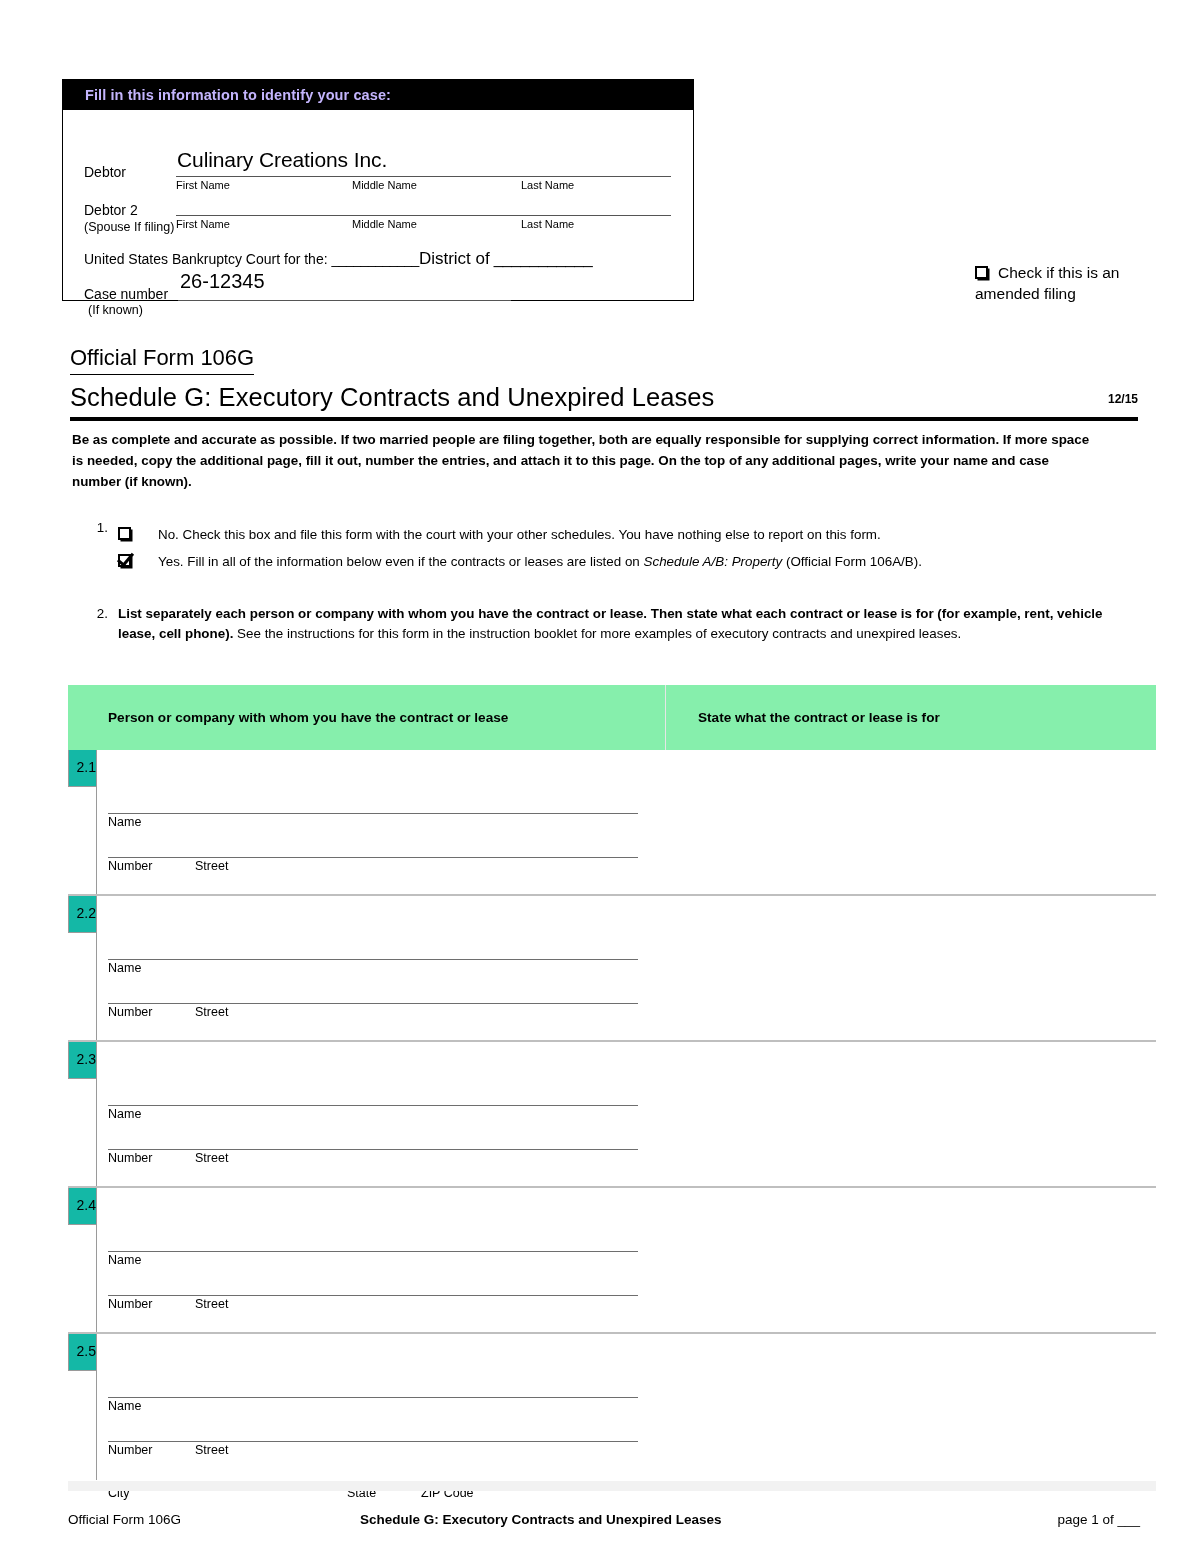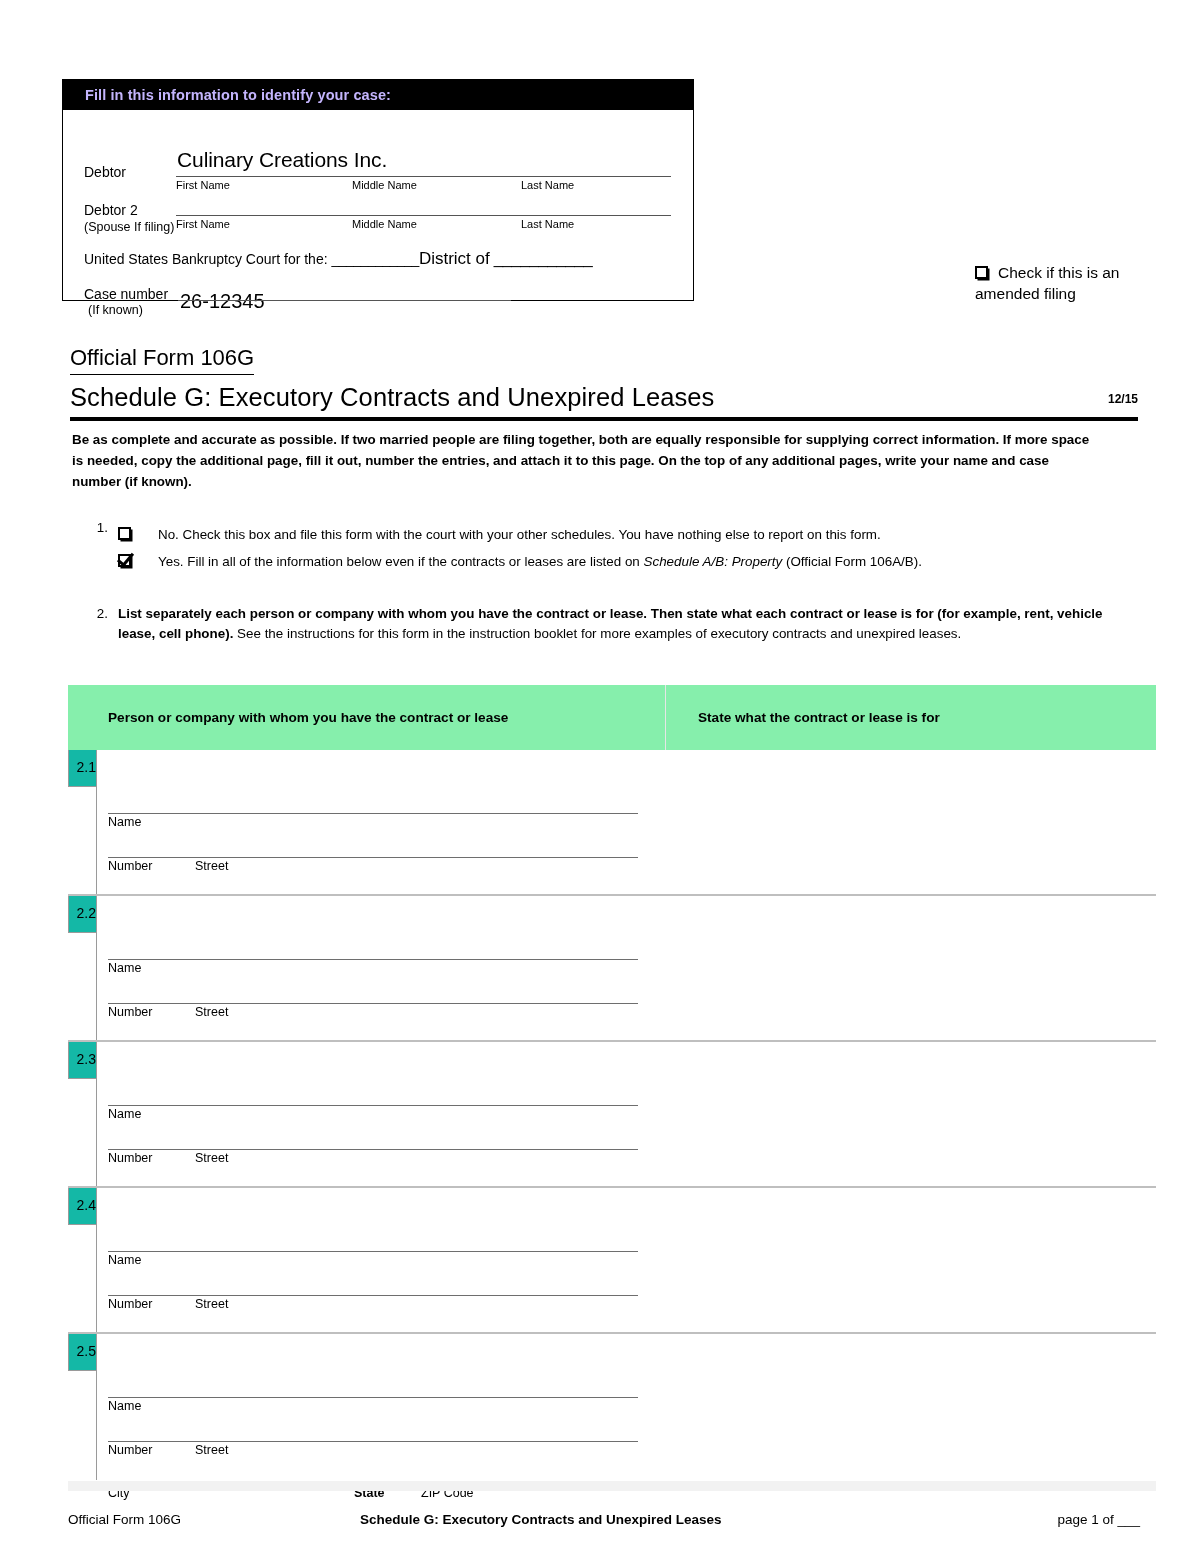"26-12345" .case-value { margin-top: 20px -> none }
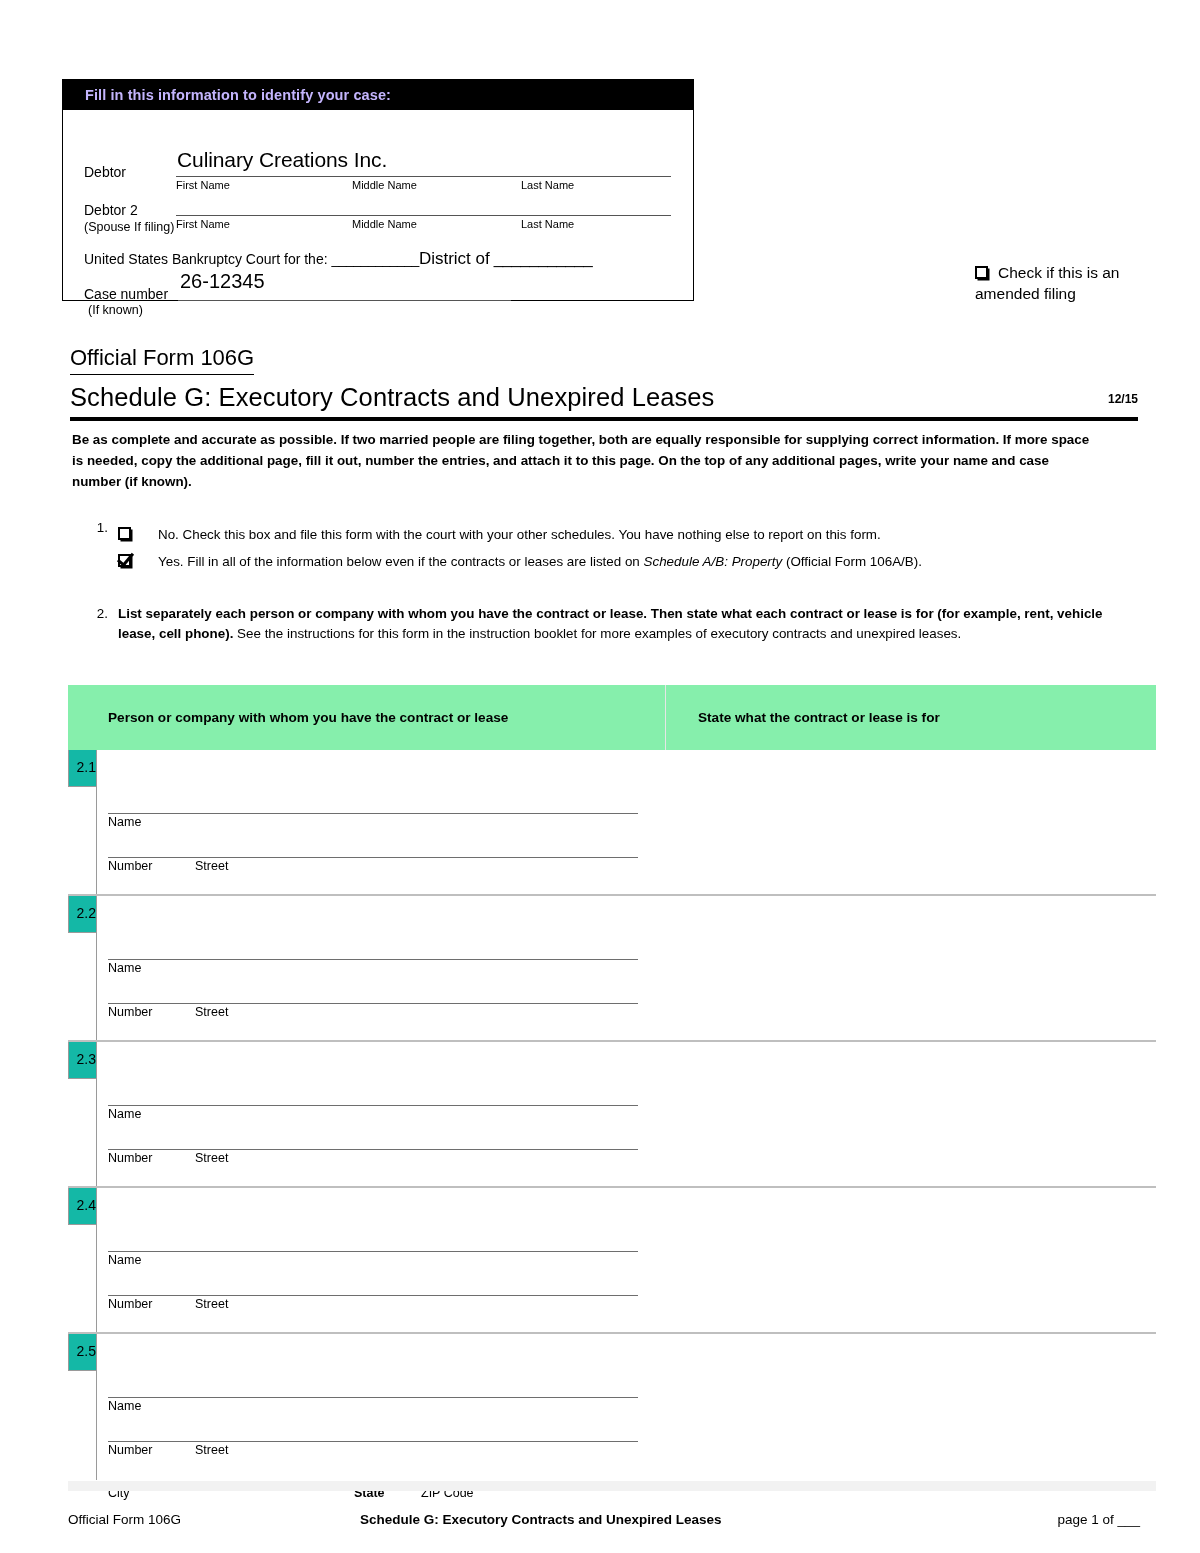"State" .p-state { font-weight: bold -> none; left: 246px -> 239px }
